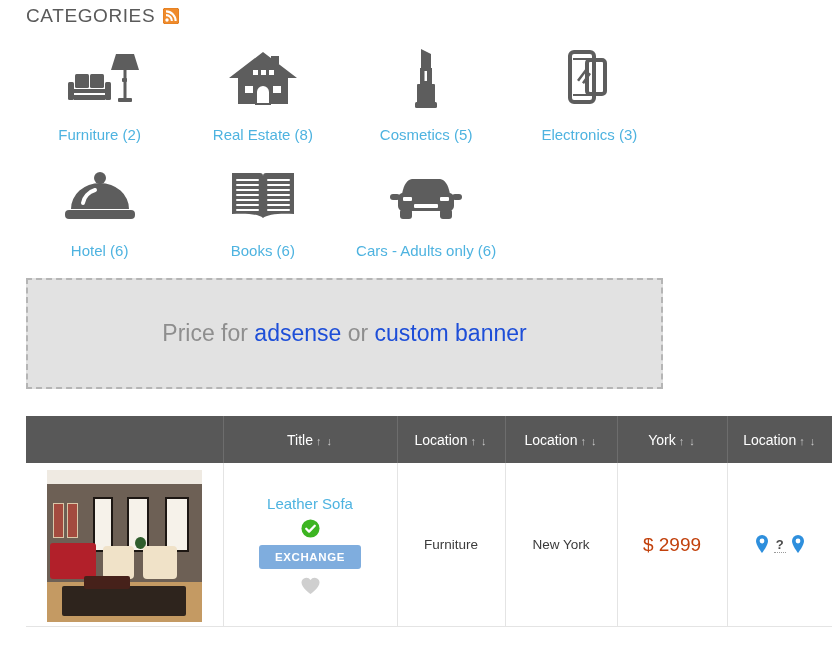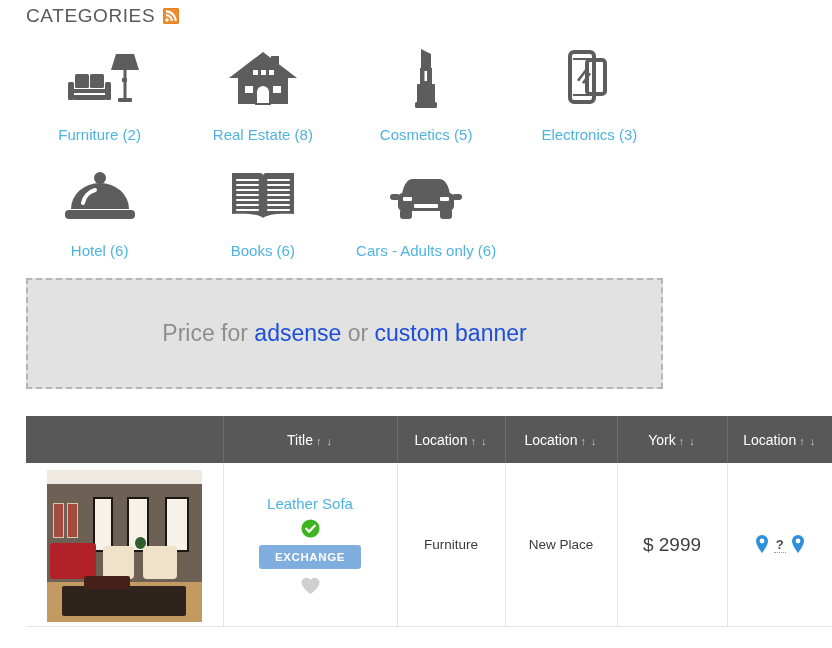"New Place" td { text: Place -> York }
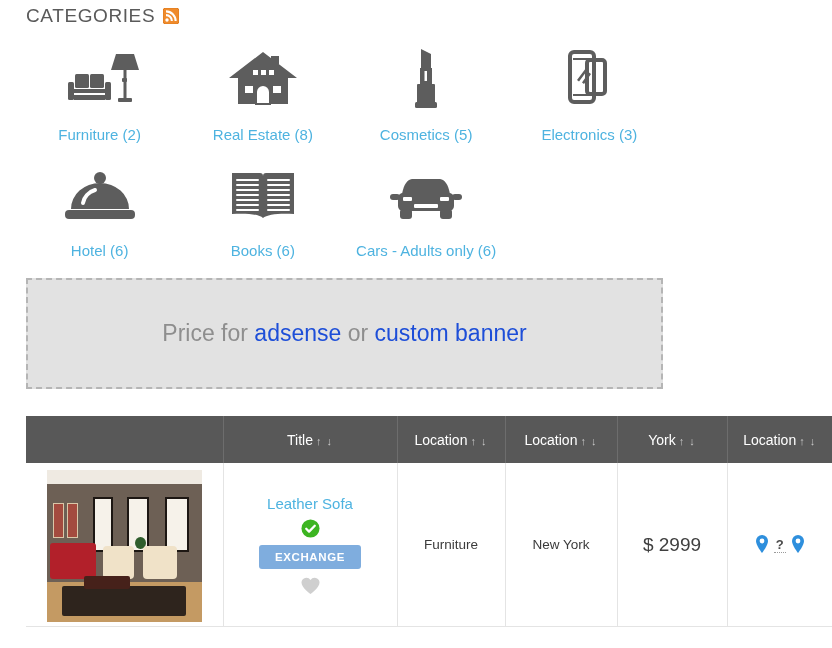"$ 2999" .price { color: #404040 -> #c2410c }
